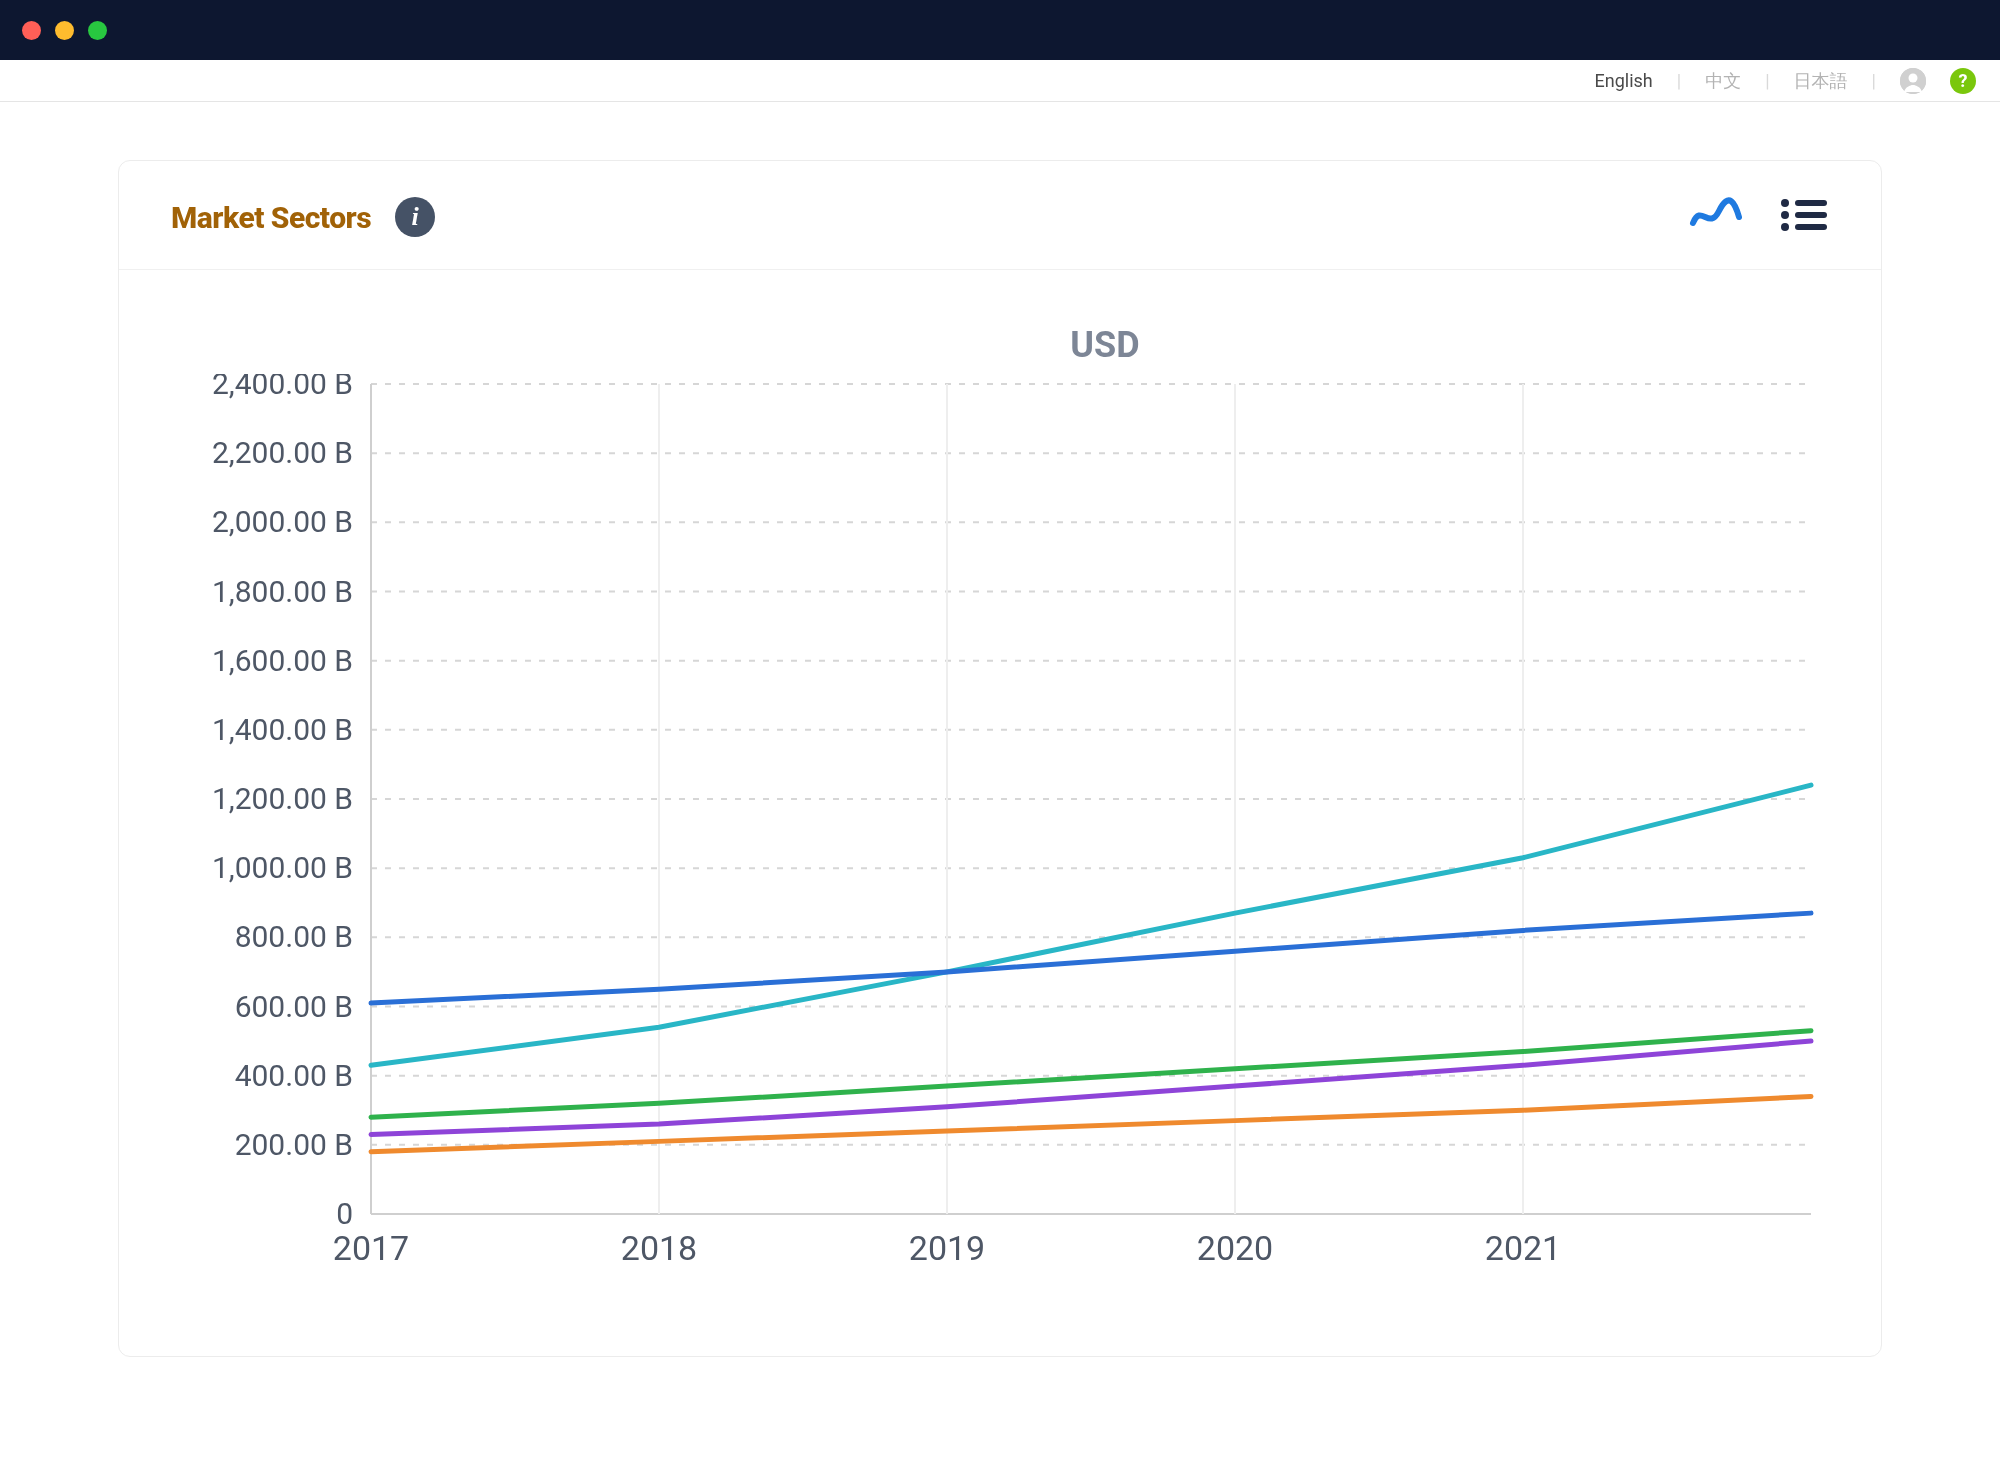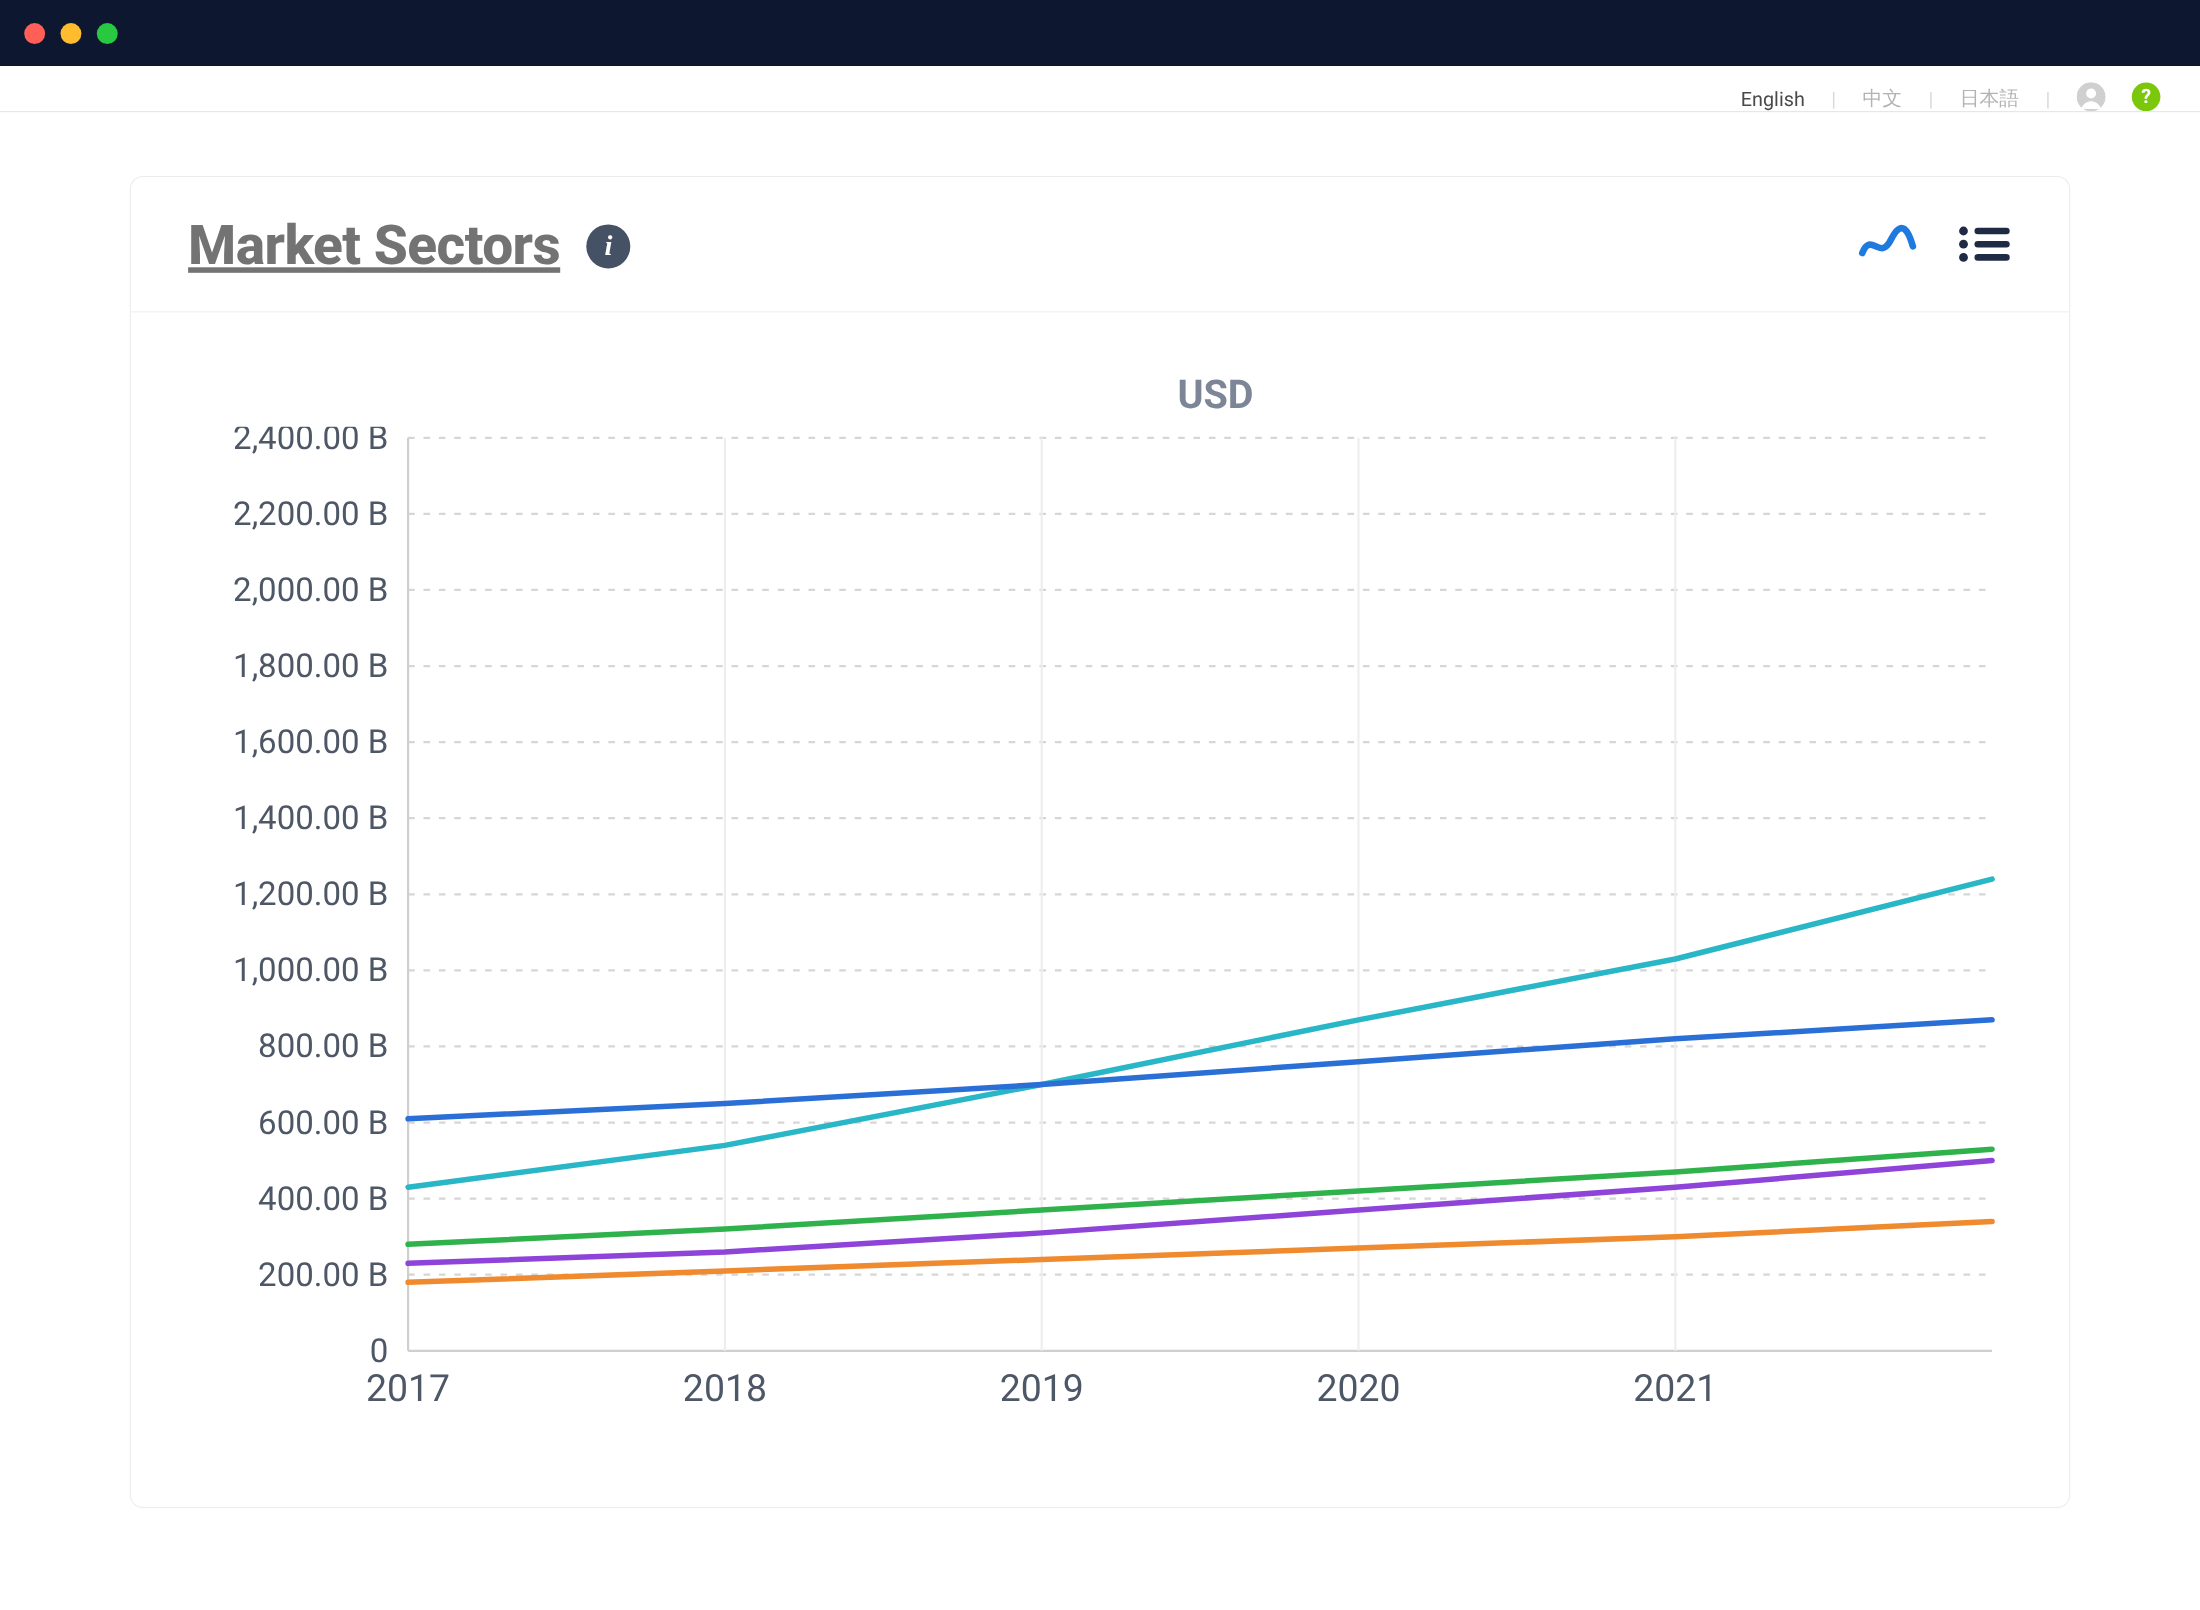"English" .topbar { align-items: flex-end -> center; padding: 0 36px -> 0 24px }
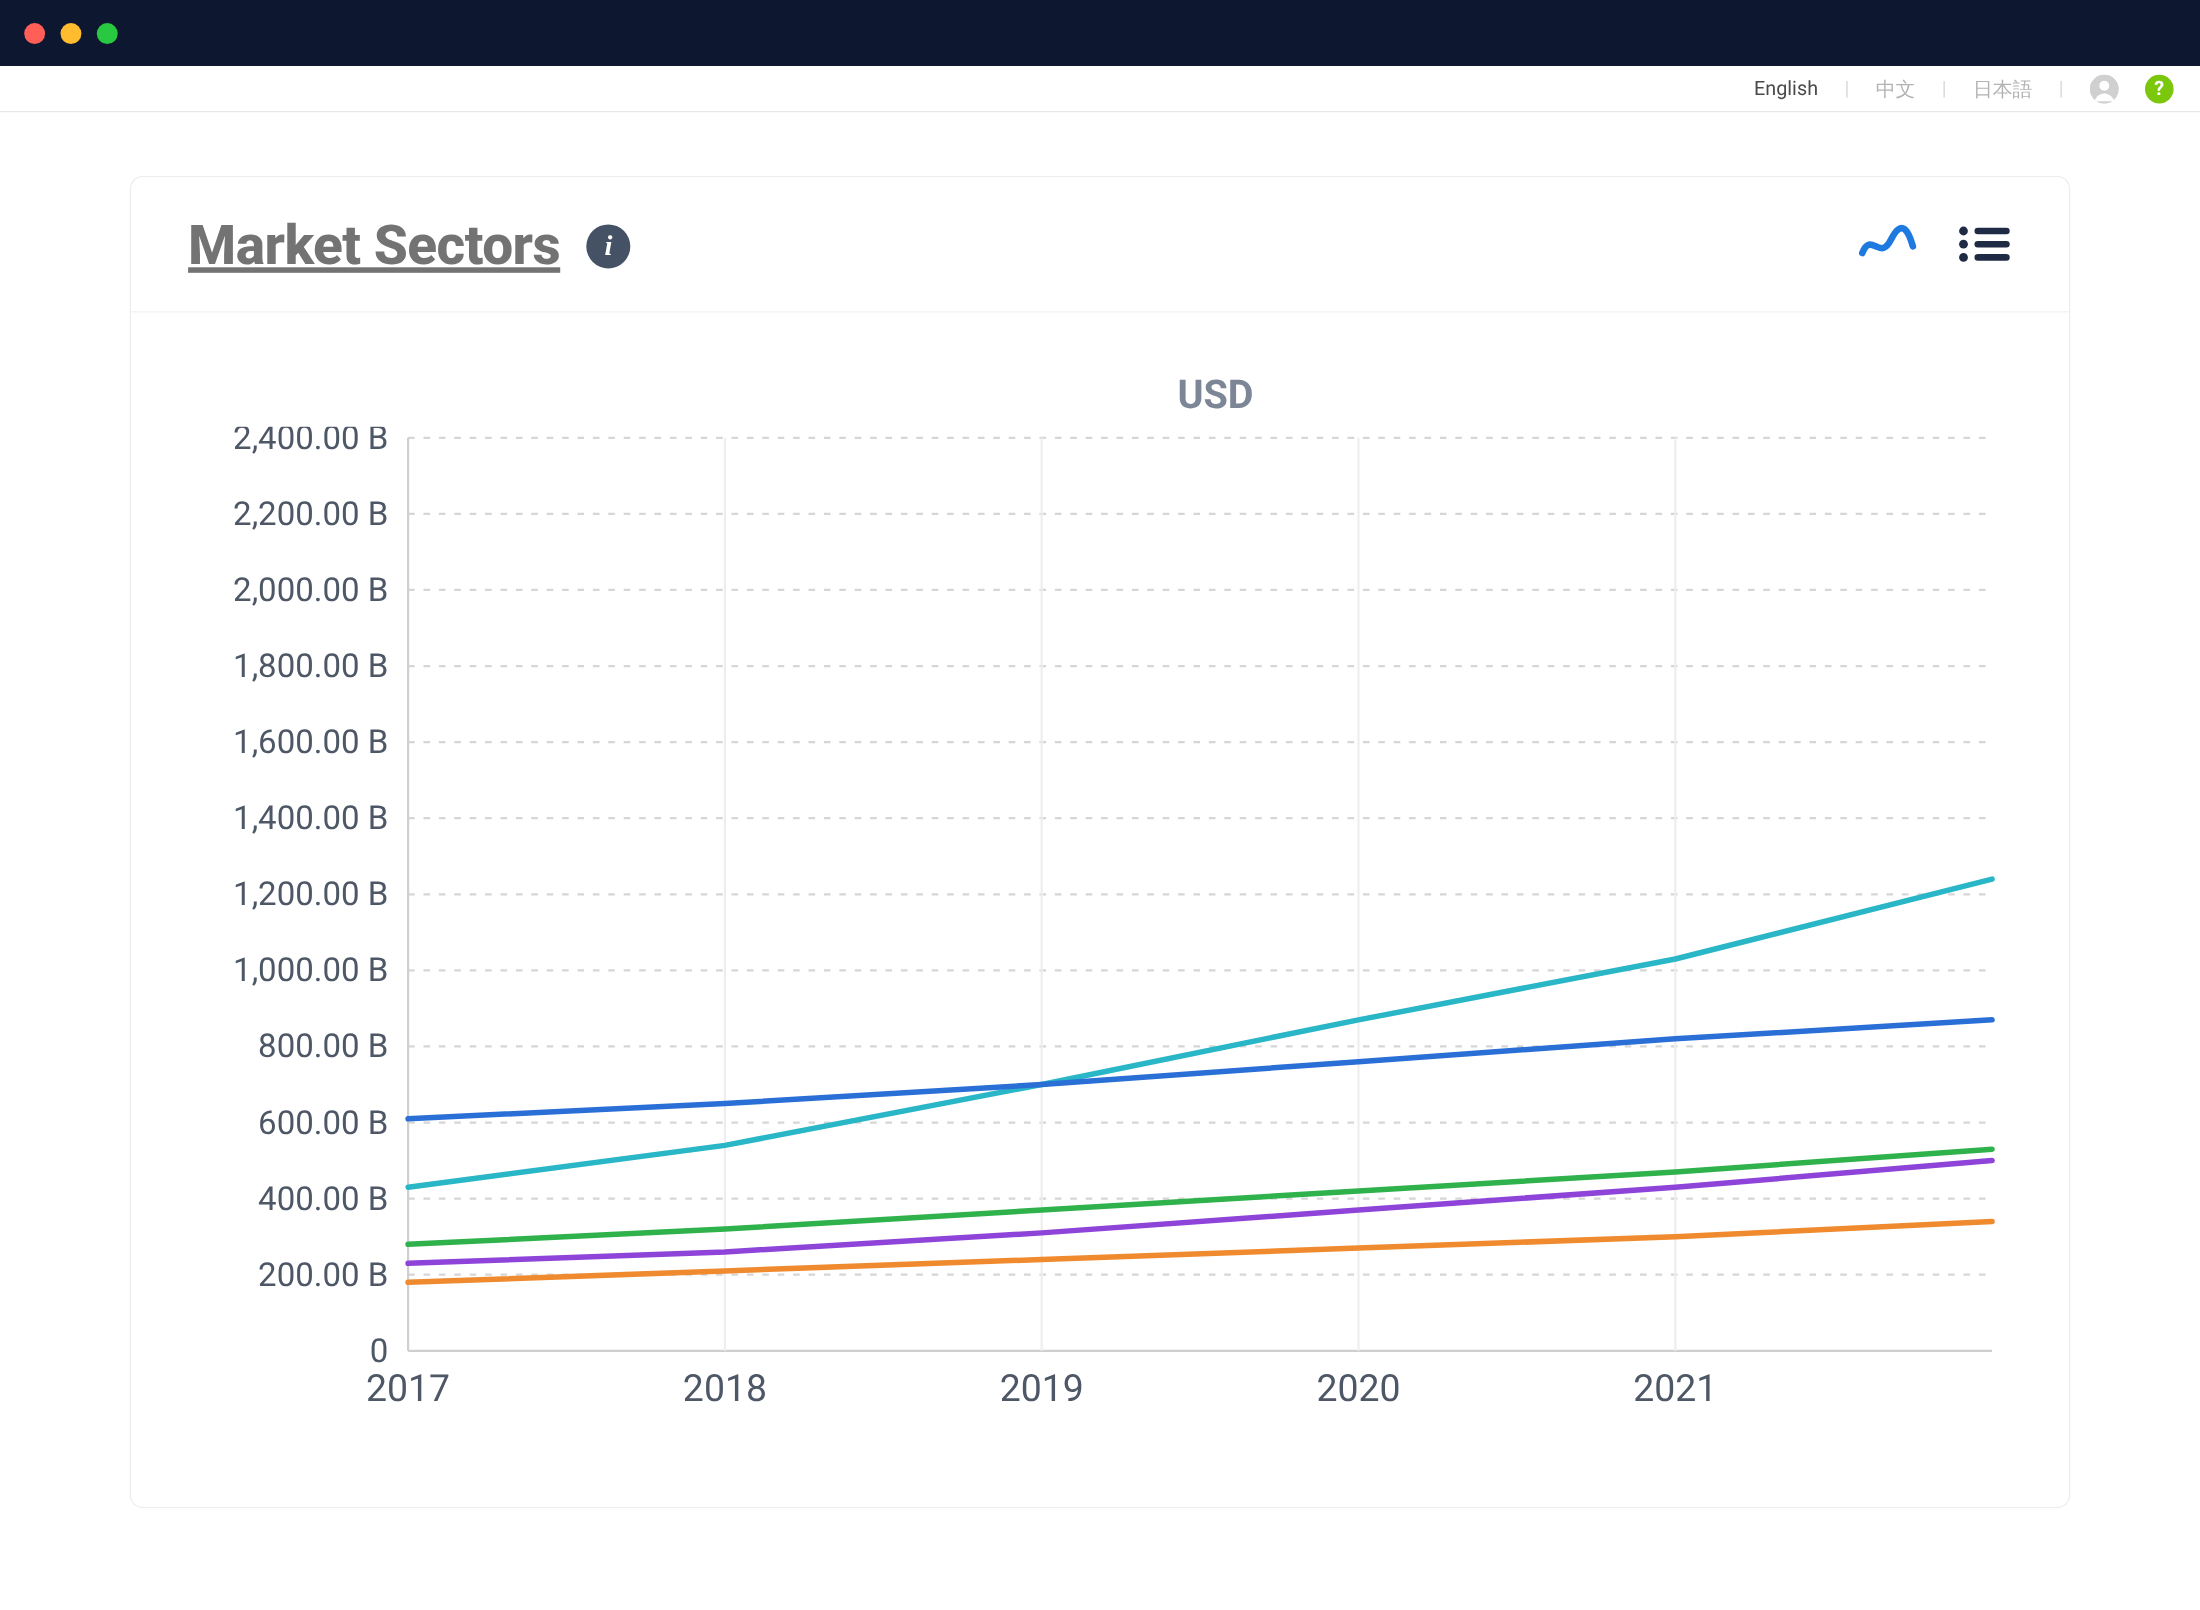"Market Sectors" .hdr-title { color: #737373 -> #a16207; font-size: 50px -> 30px; text-decoration: underline -> none }
